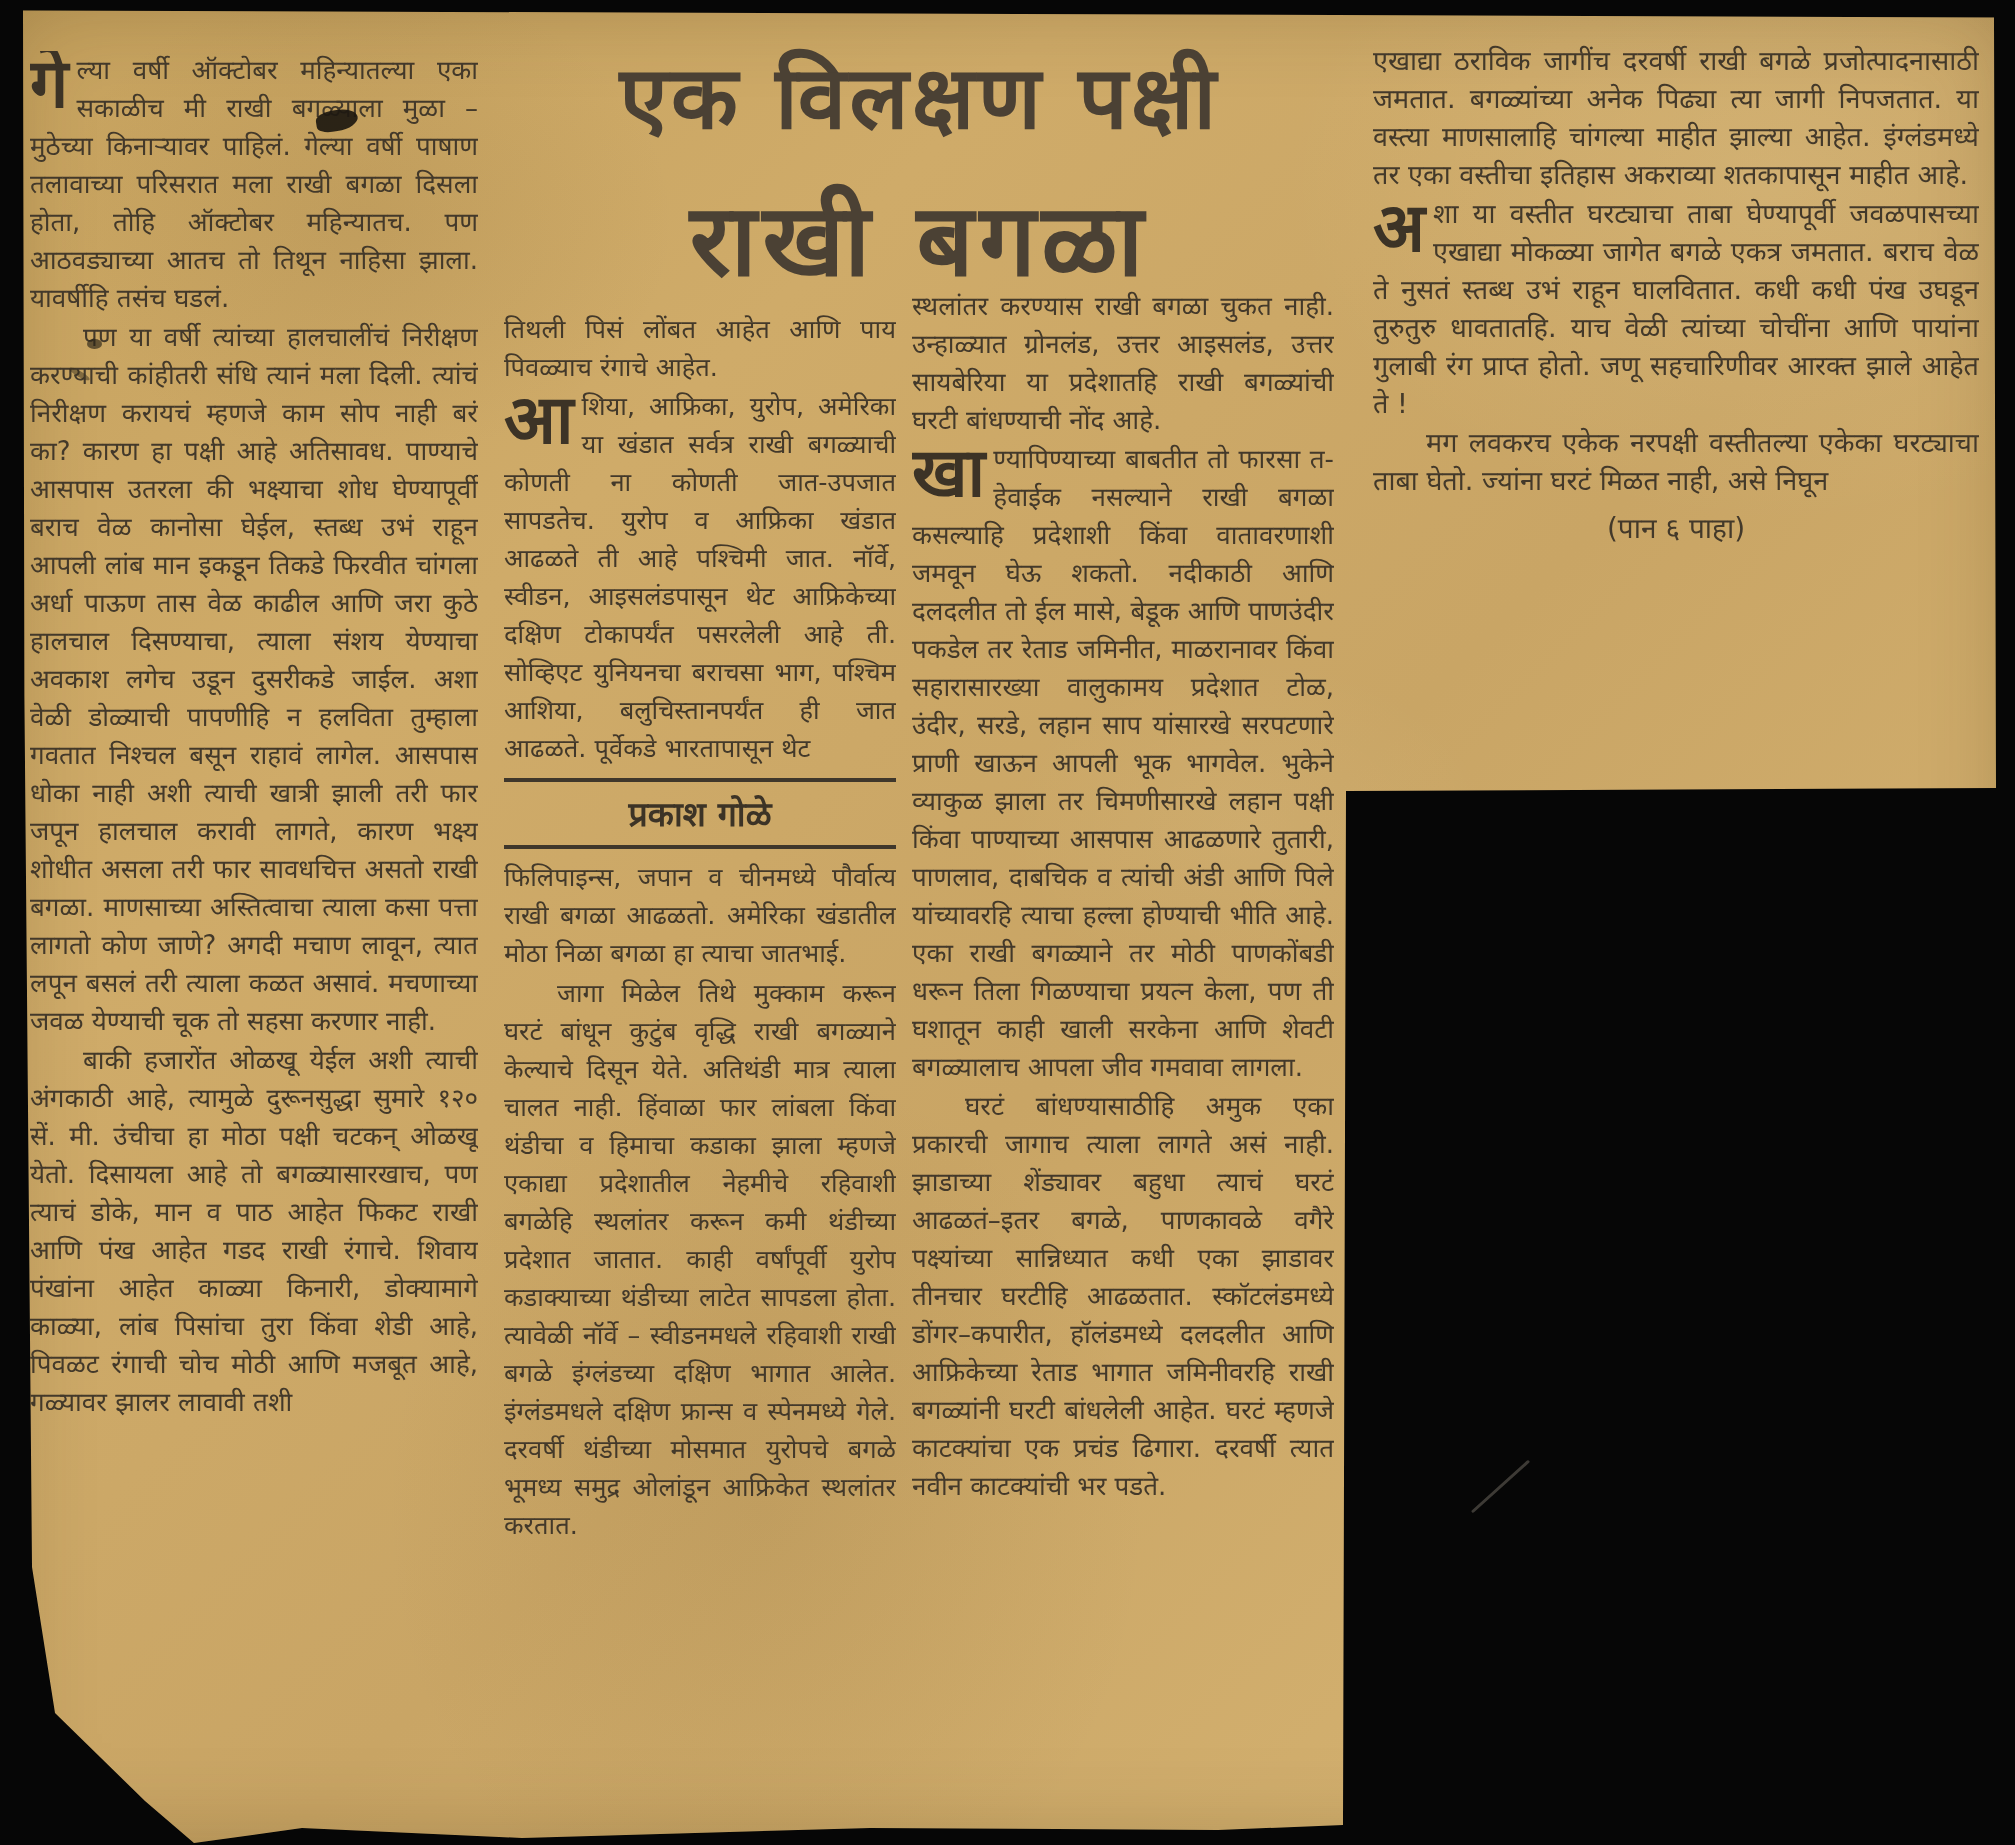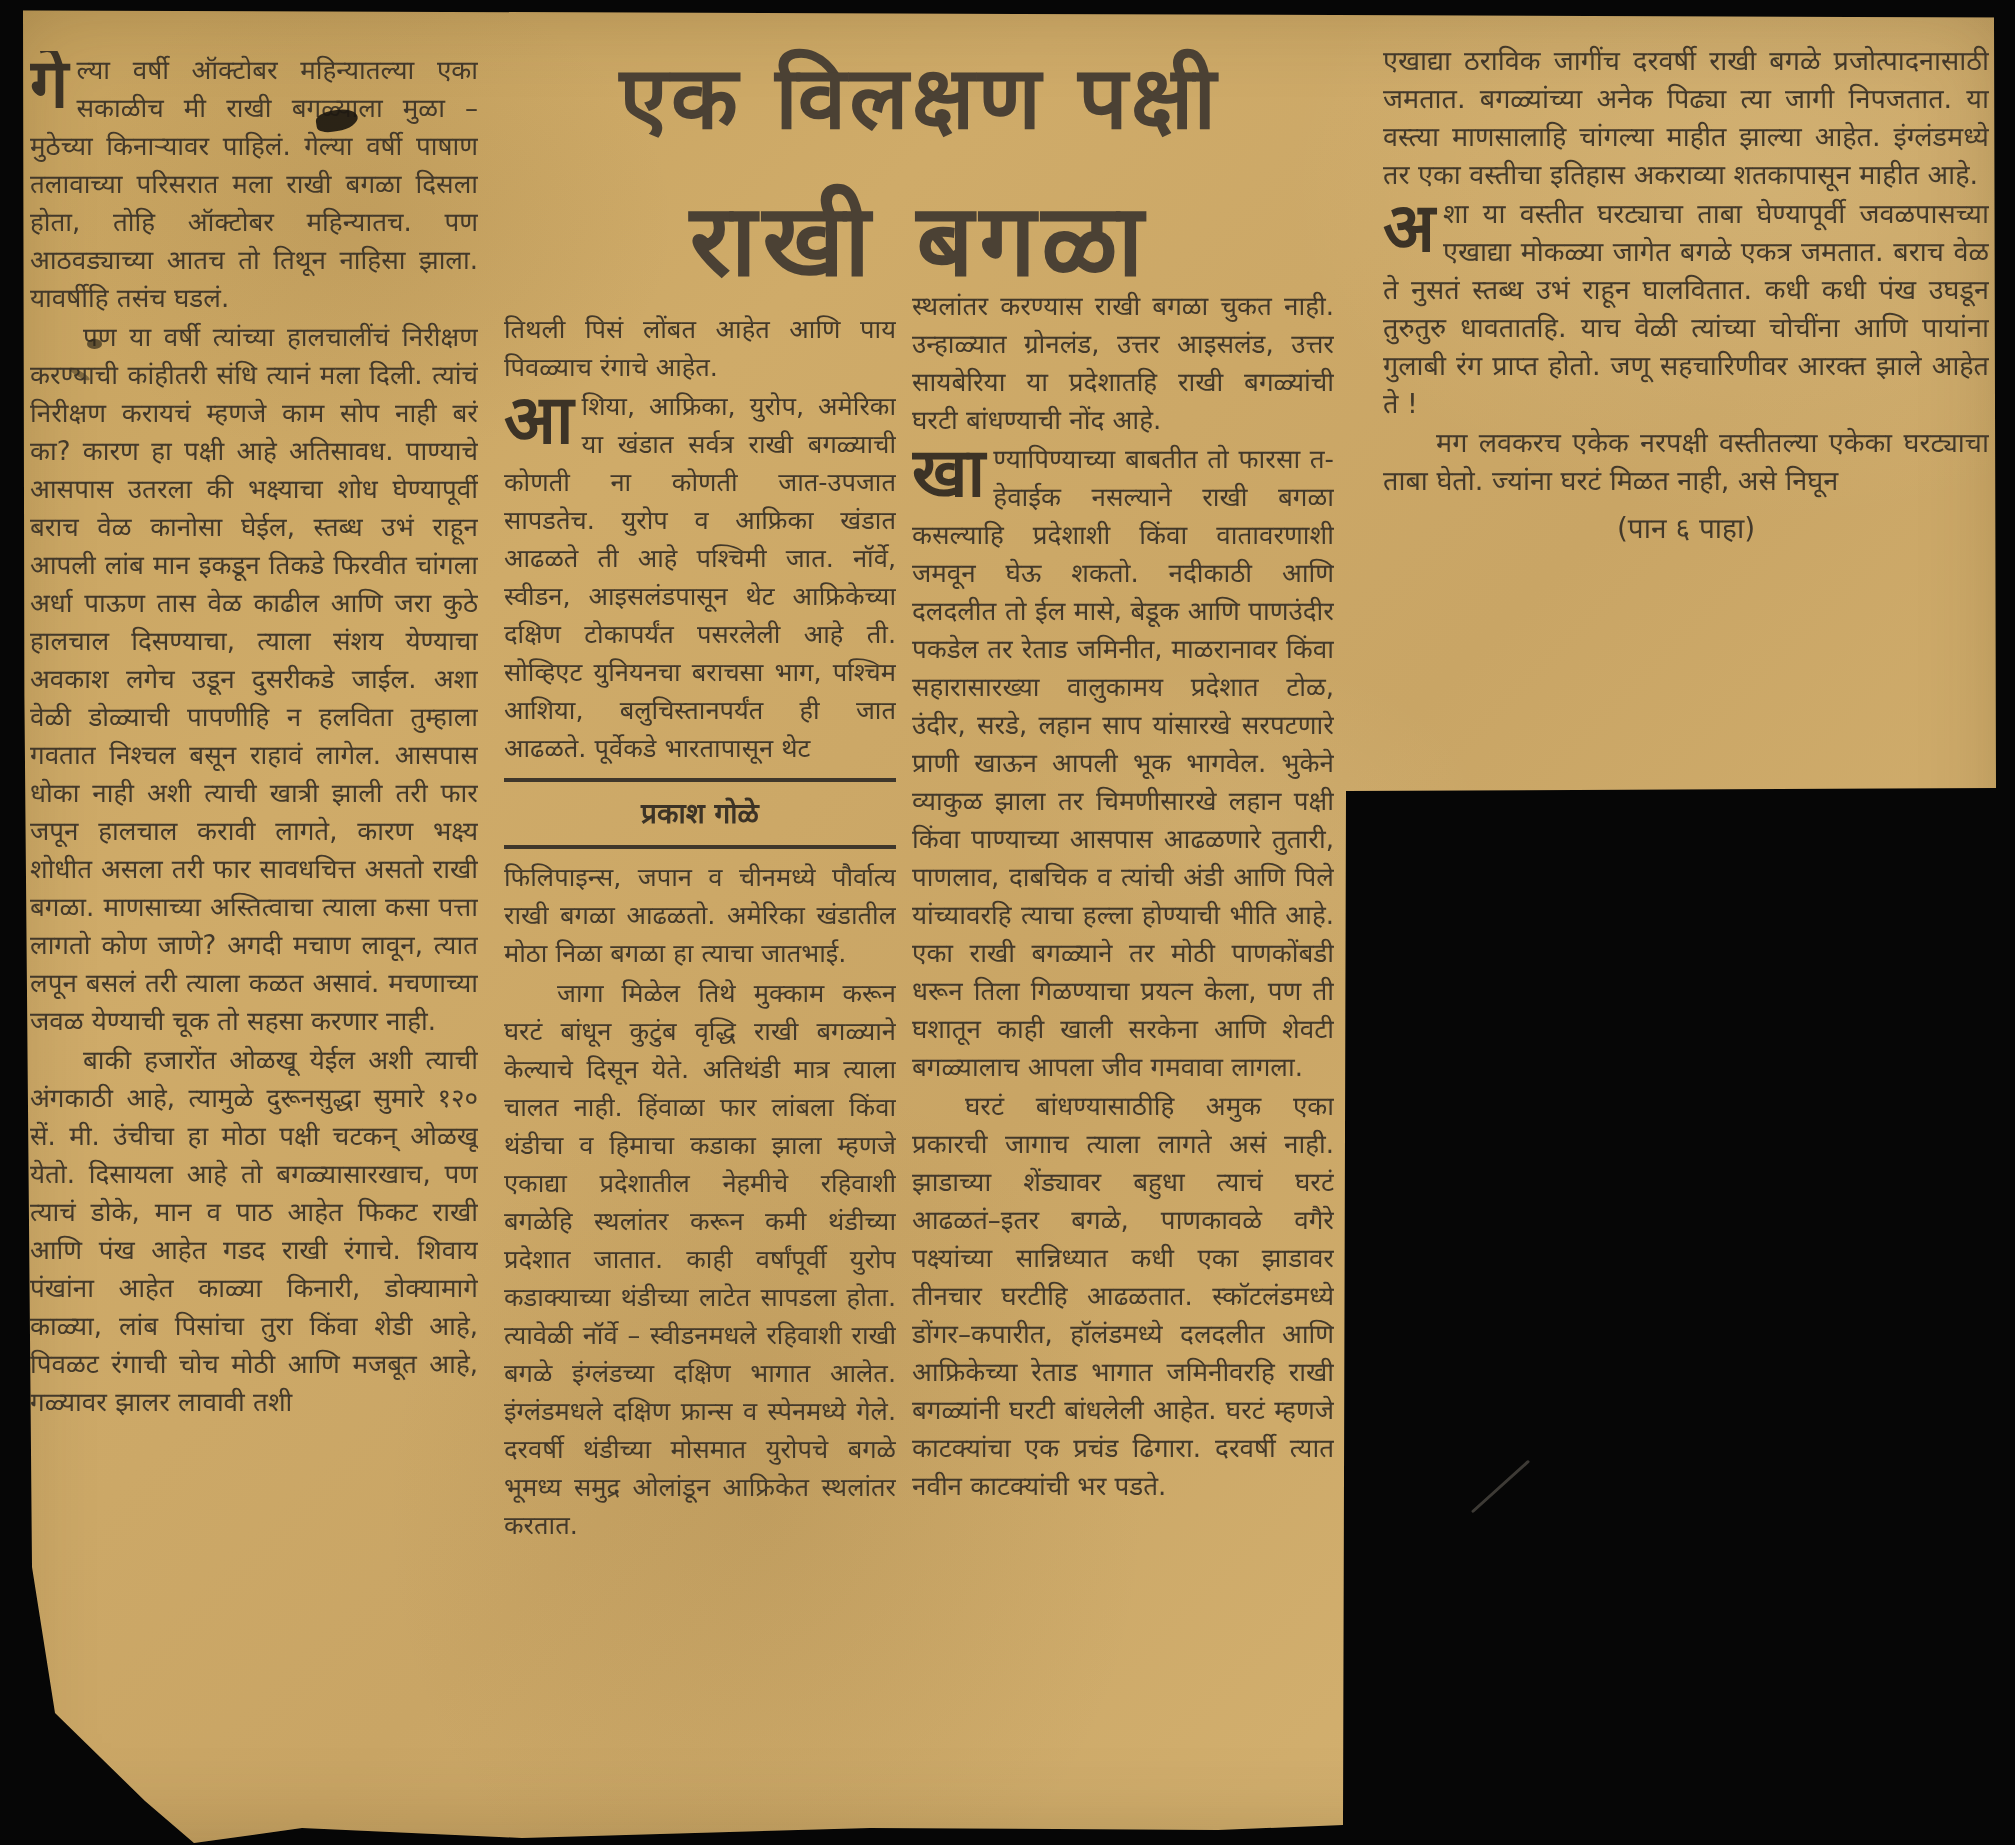"एखाद्या ठराविक जागींच दरवर्षी राखी" .col4 { margin-left: 10px -> none }
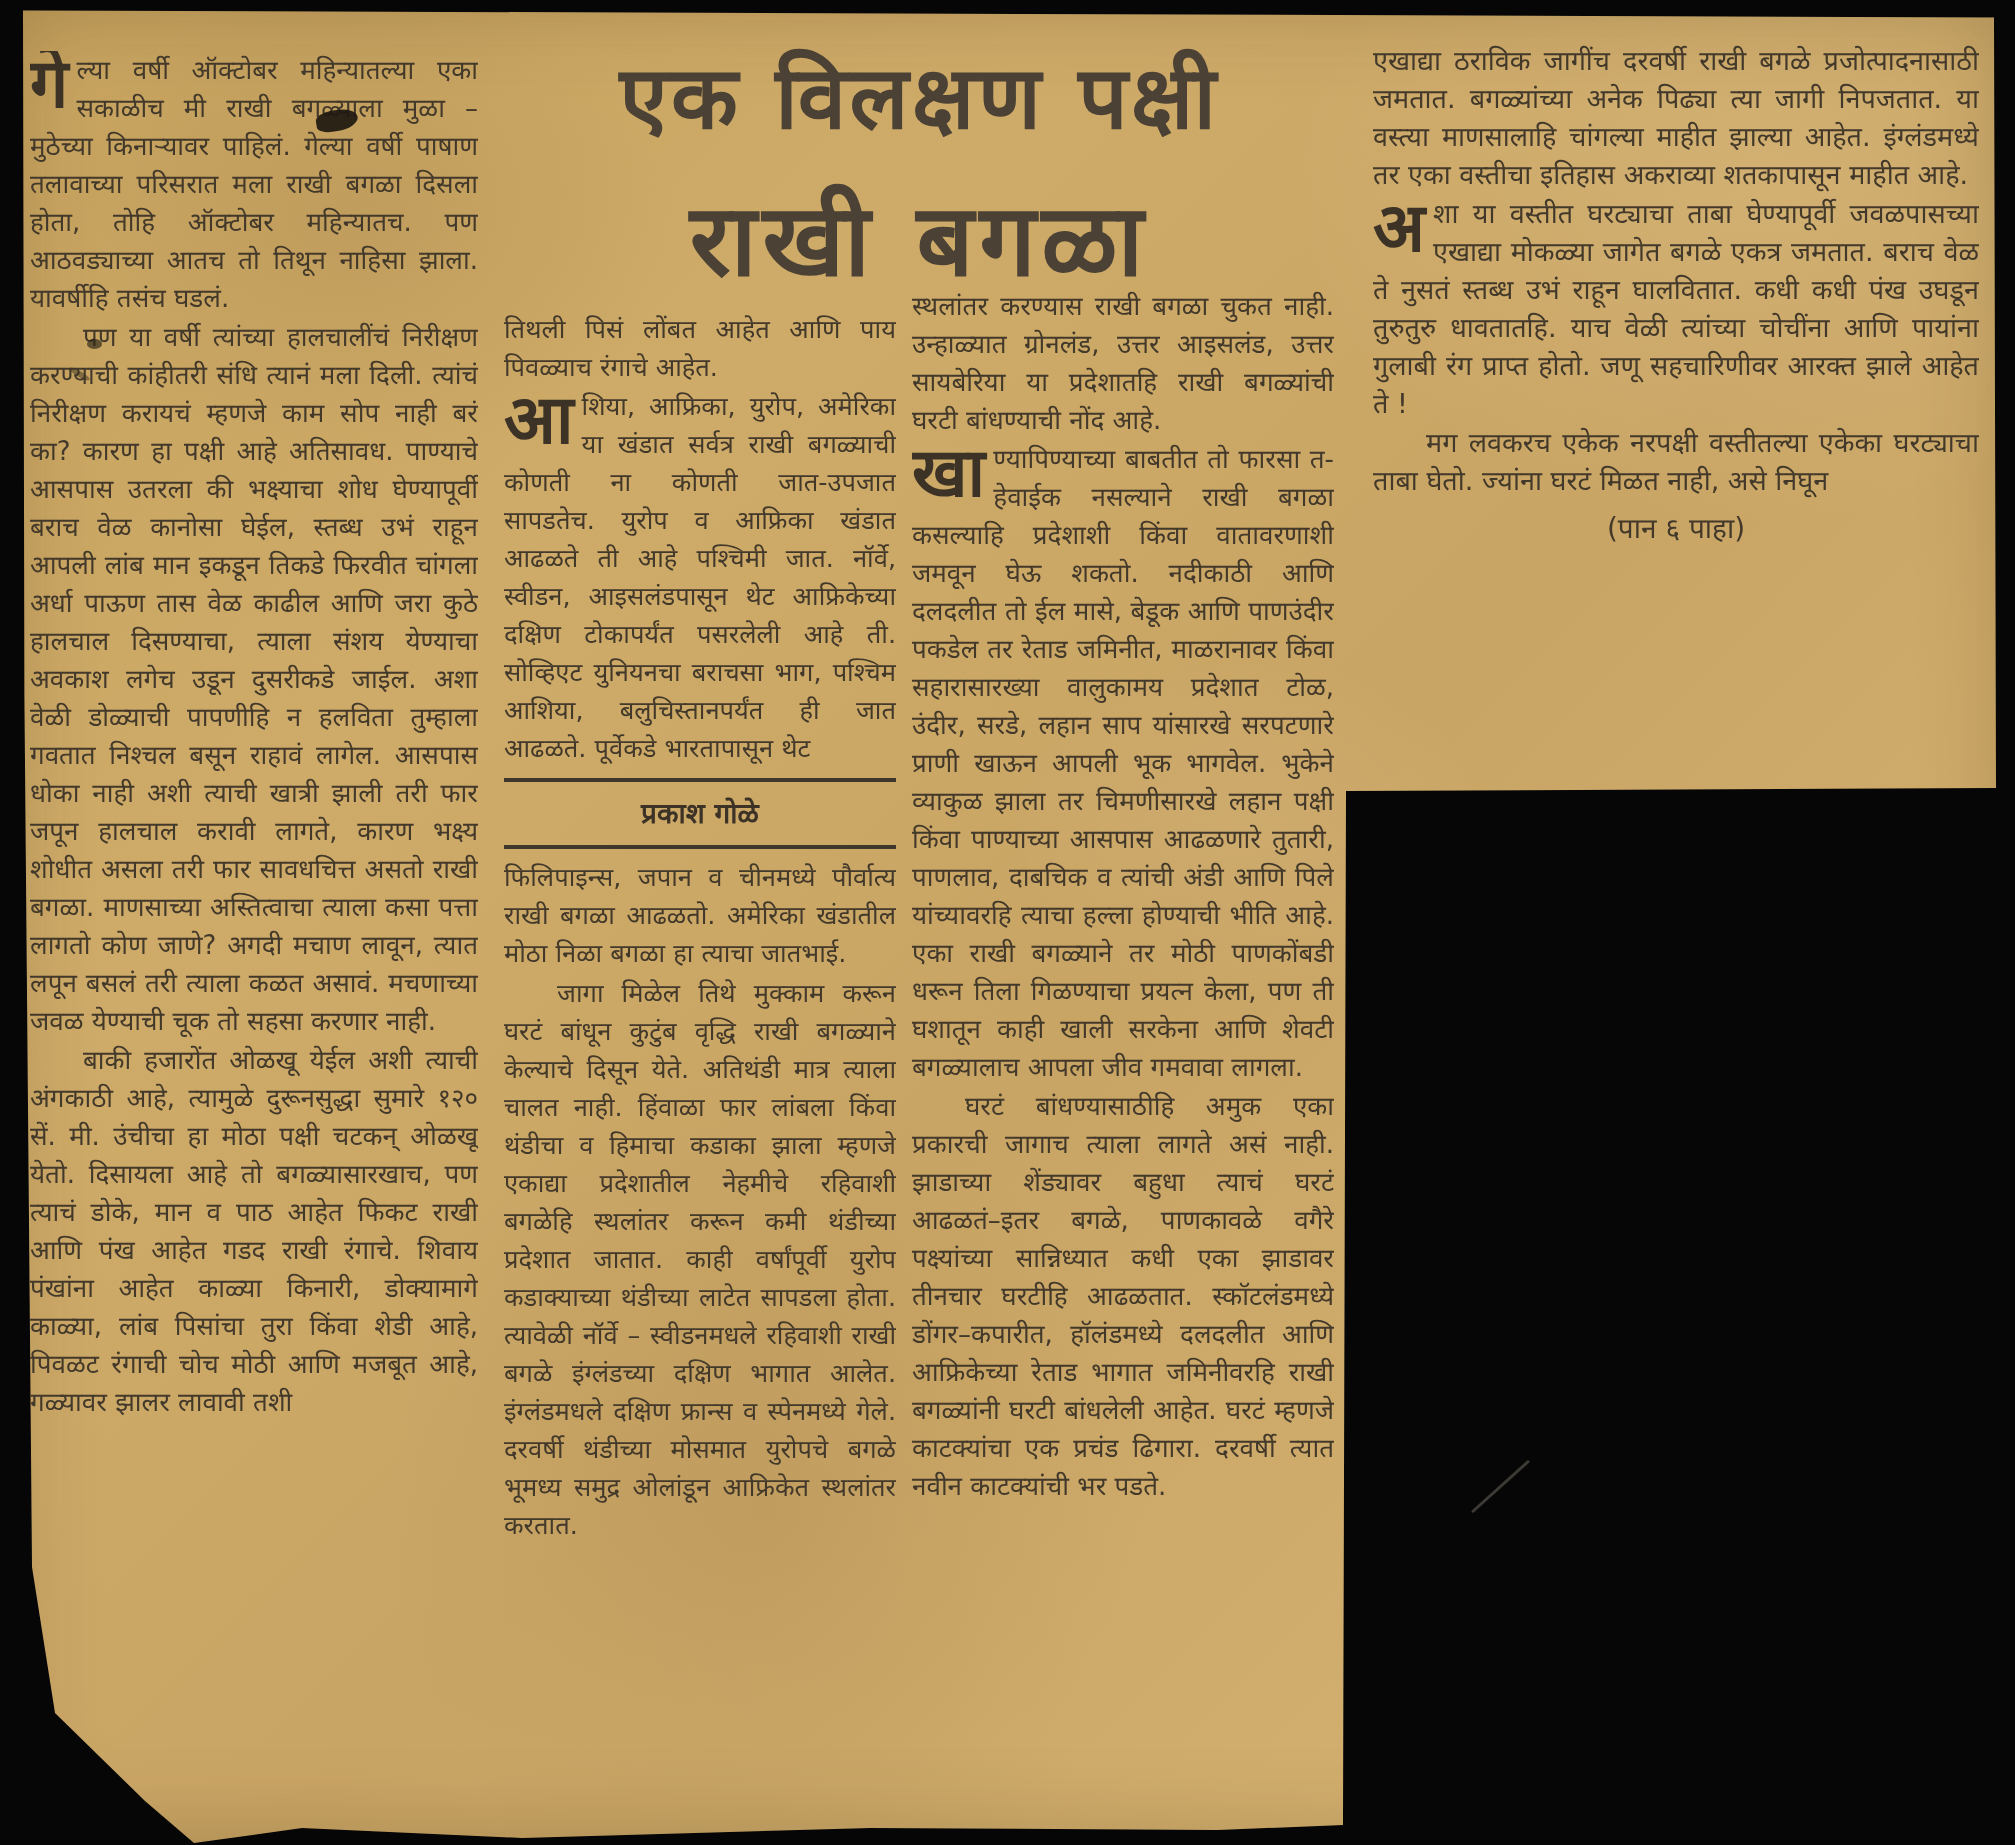"प्रकाश गोळे" .byline { font-size: 28px -> 34px }
